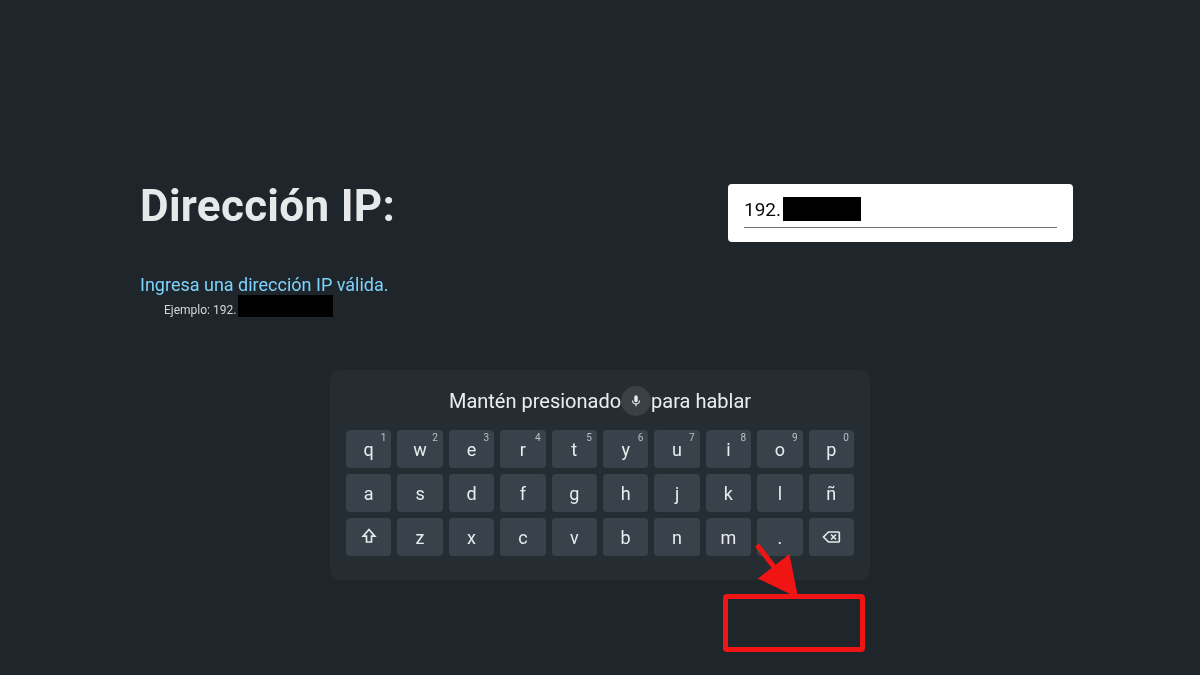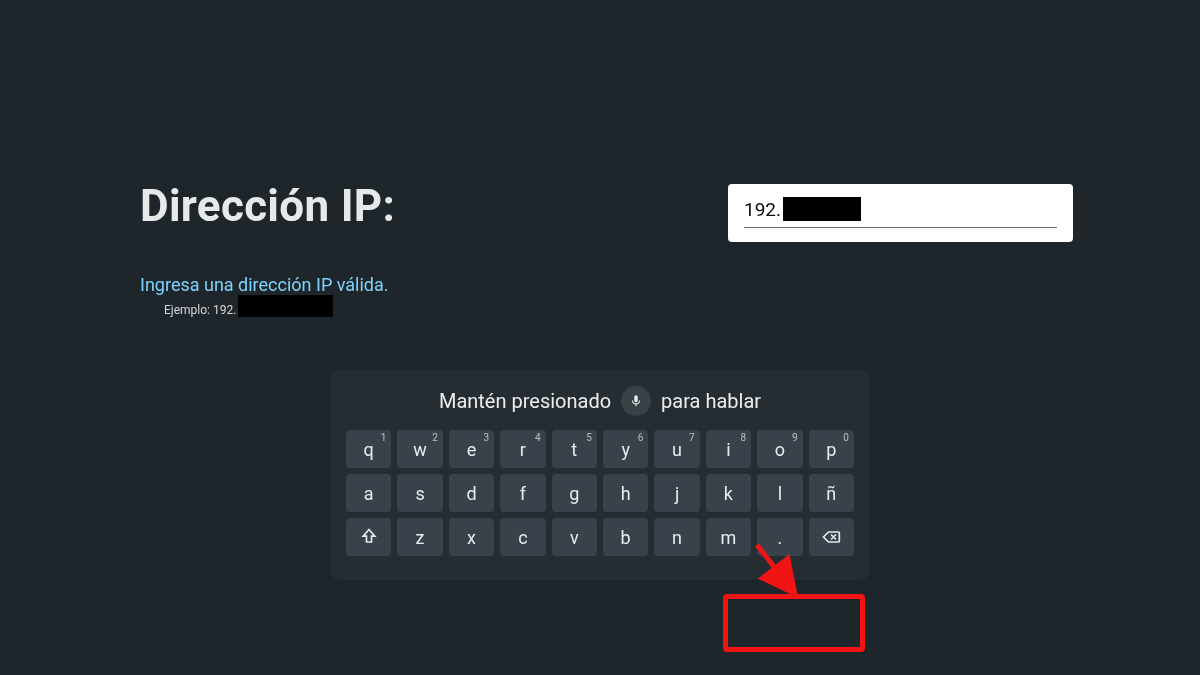"Mantén presionado" .kbd-hint { gap: 10px -> none }
